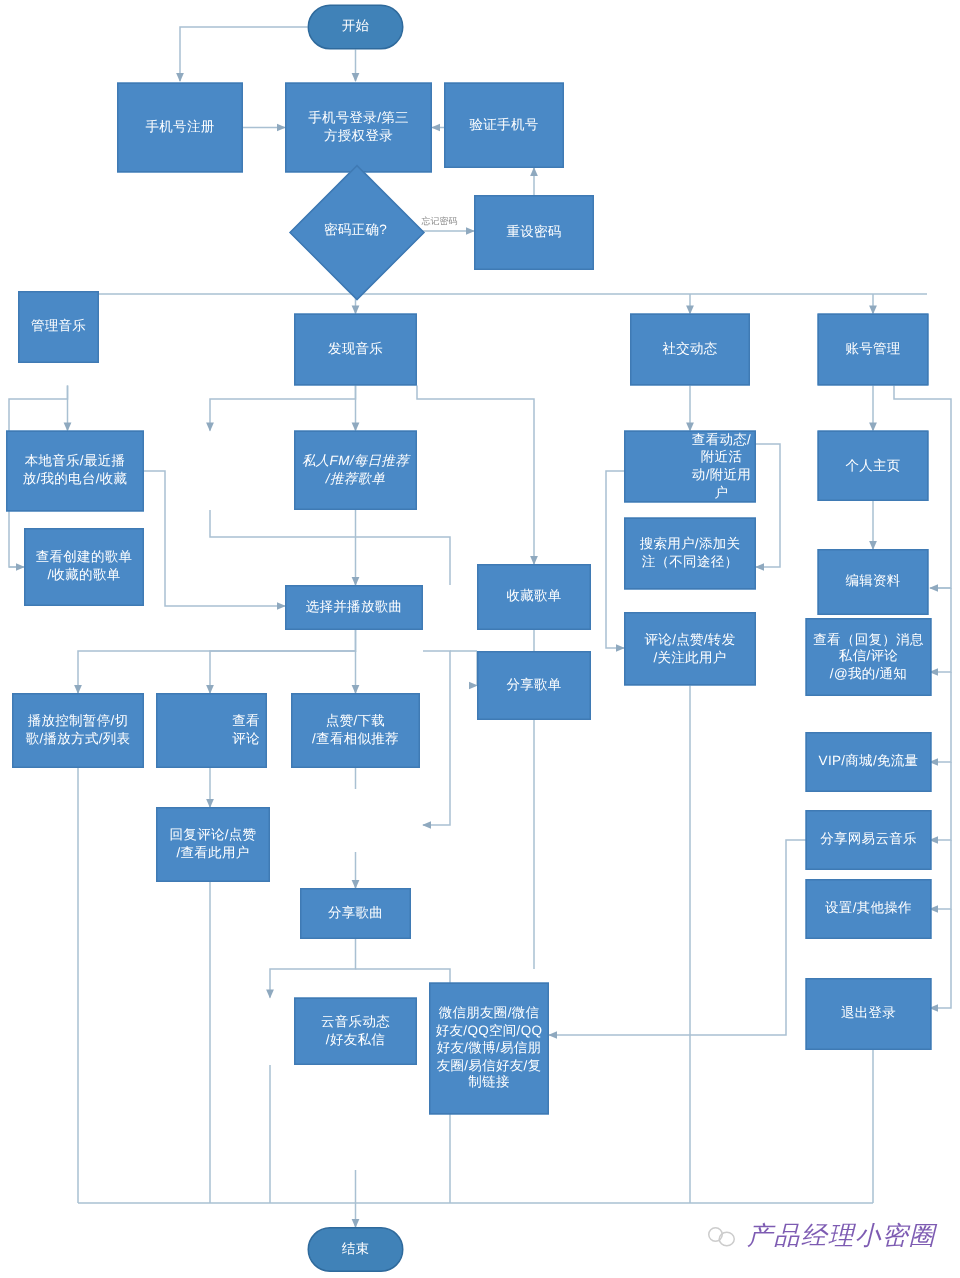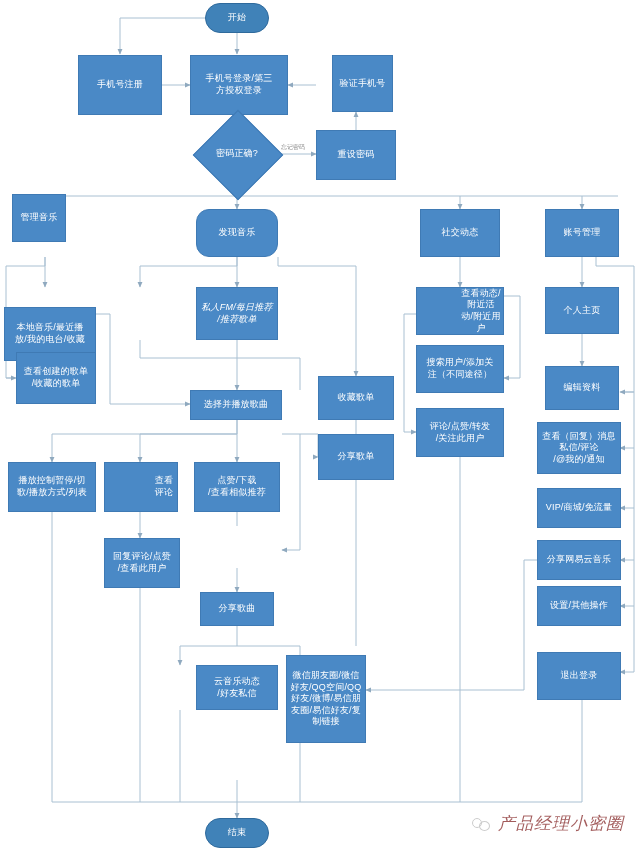"验证手机号" div.node { left: 332px -> 296px; width: 61px -> 80px }
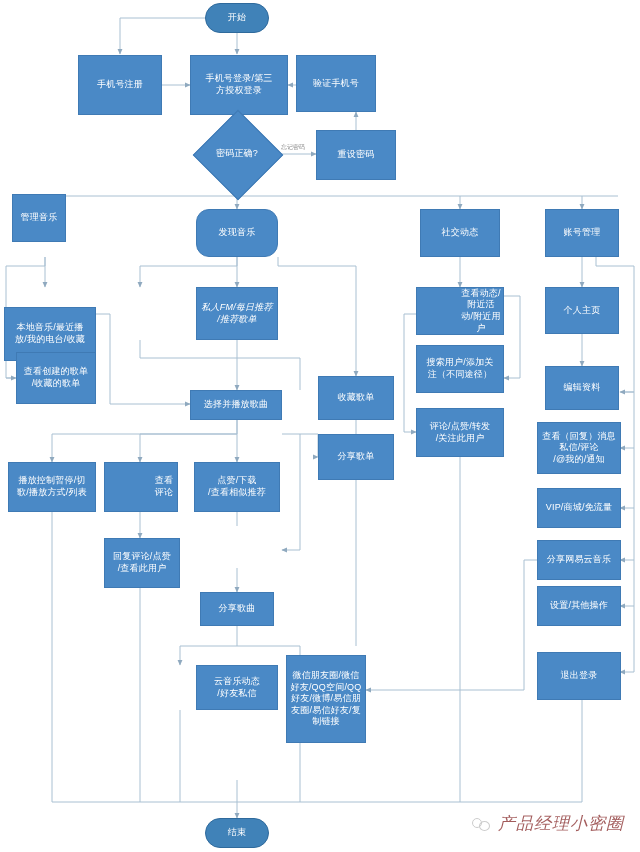"发现音乐" div.node { border-radius: 13px -> none }
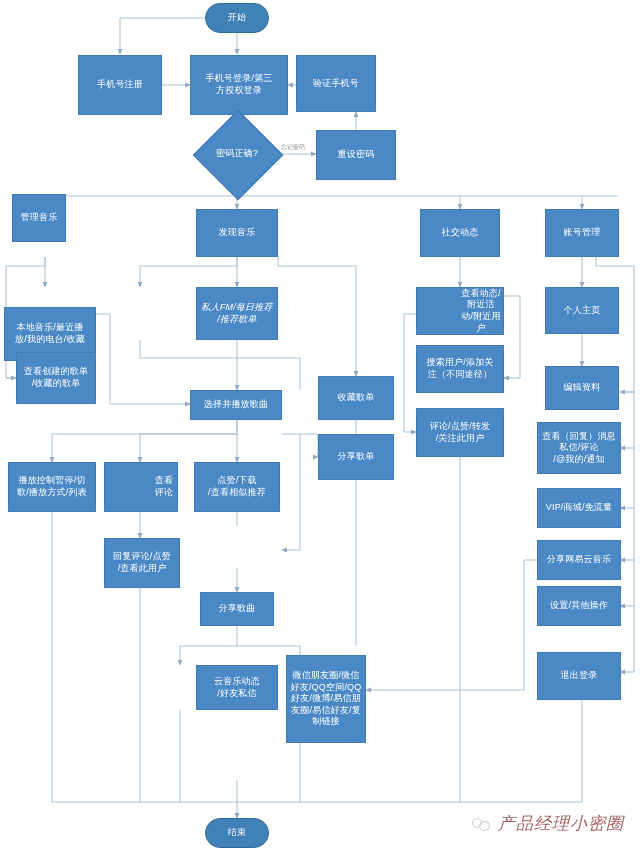"本地音乐/最近播" div.node { margin-top: 20px -> none }
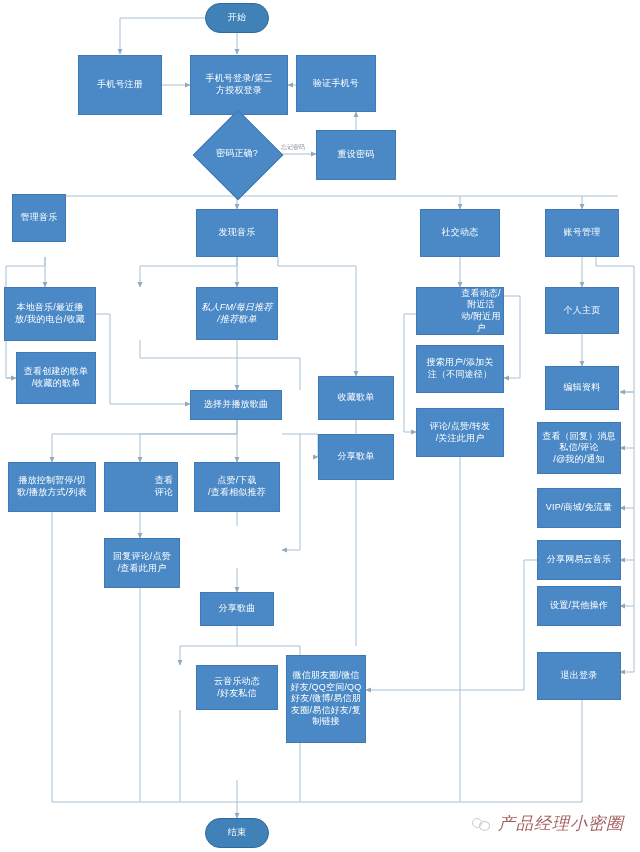"查看（回复）消息" div.node { top: 422px -> 412px }
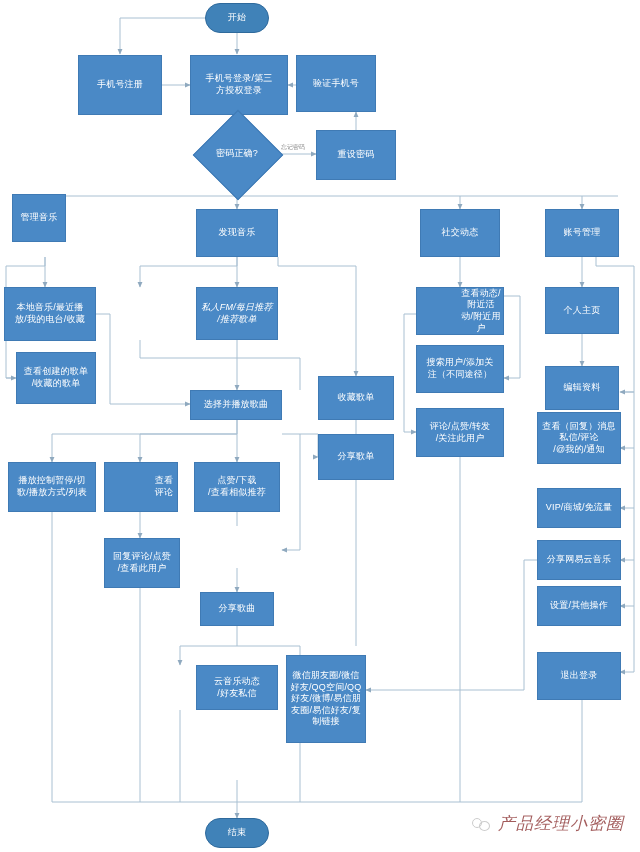"产品经理小密圈" .watermark { color: #7f1d1d -> #4c1d95 }
